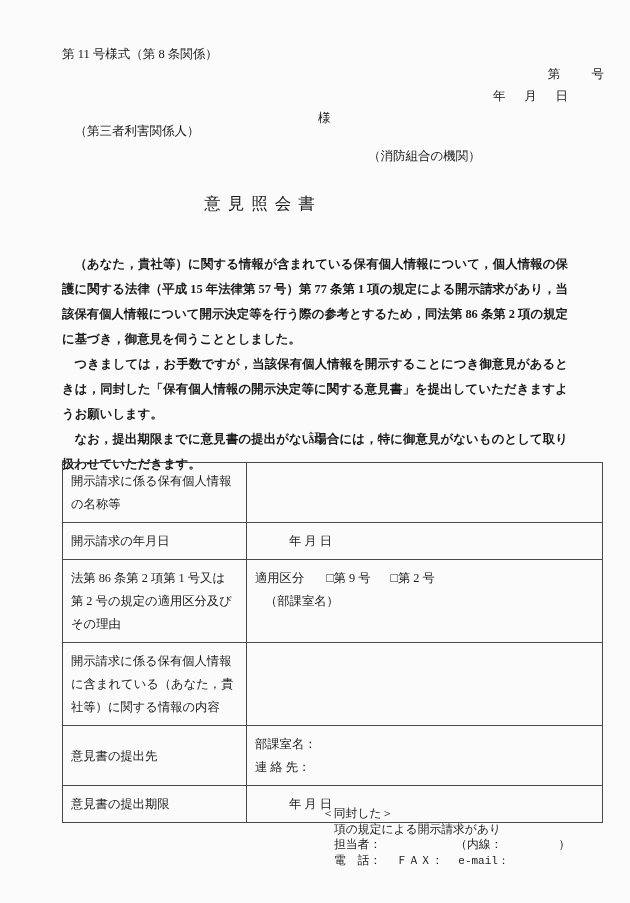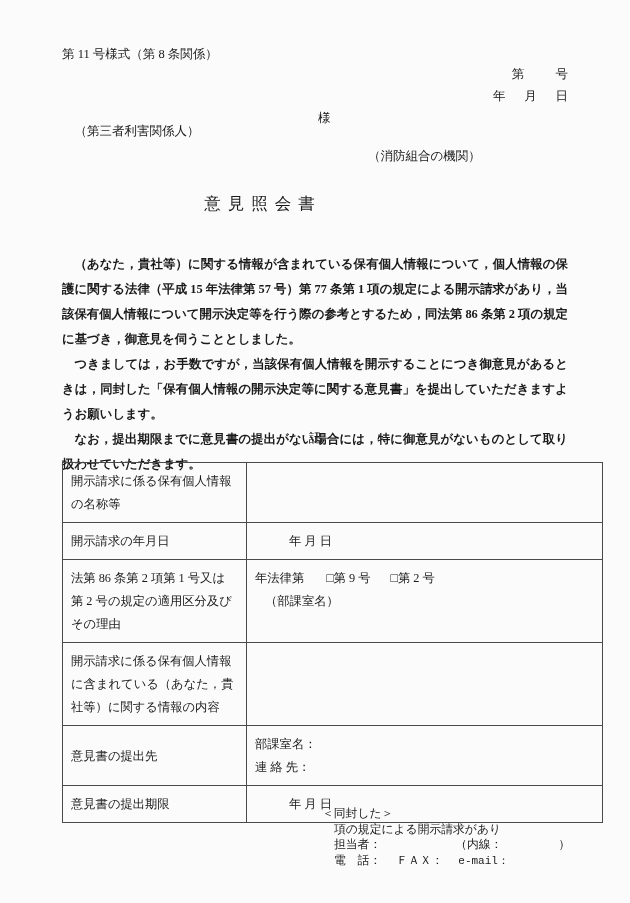"第 号" #doc-number-line { padding-left: none -> 36px }
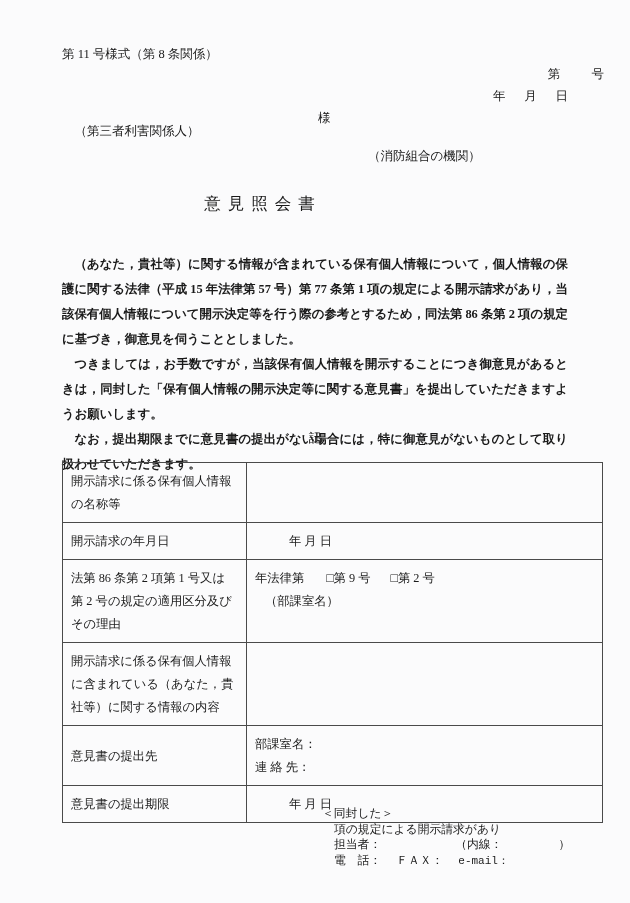"年法律第" span { text: 年法律第 -> 適用区分 }
